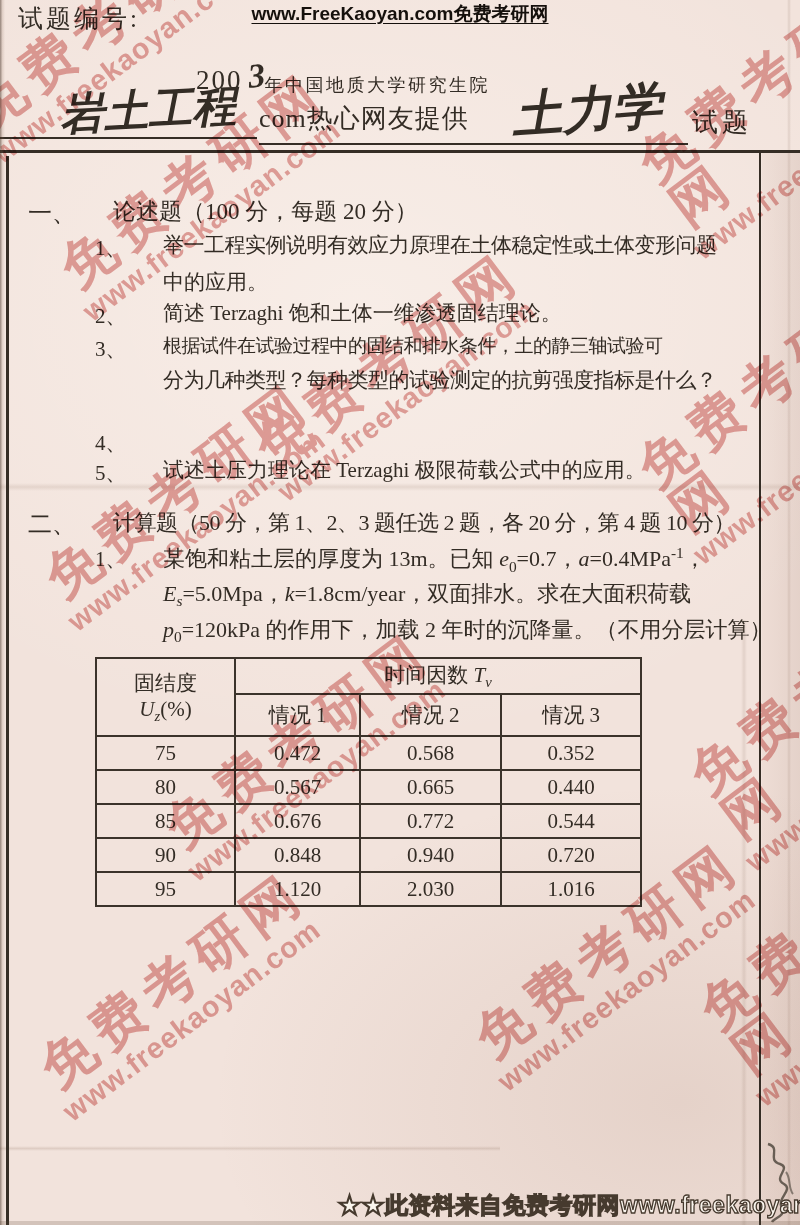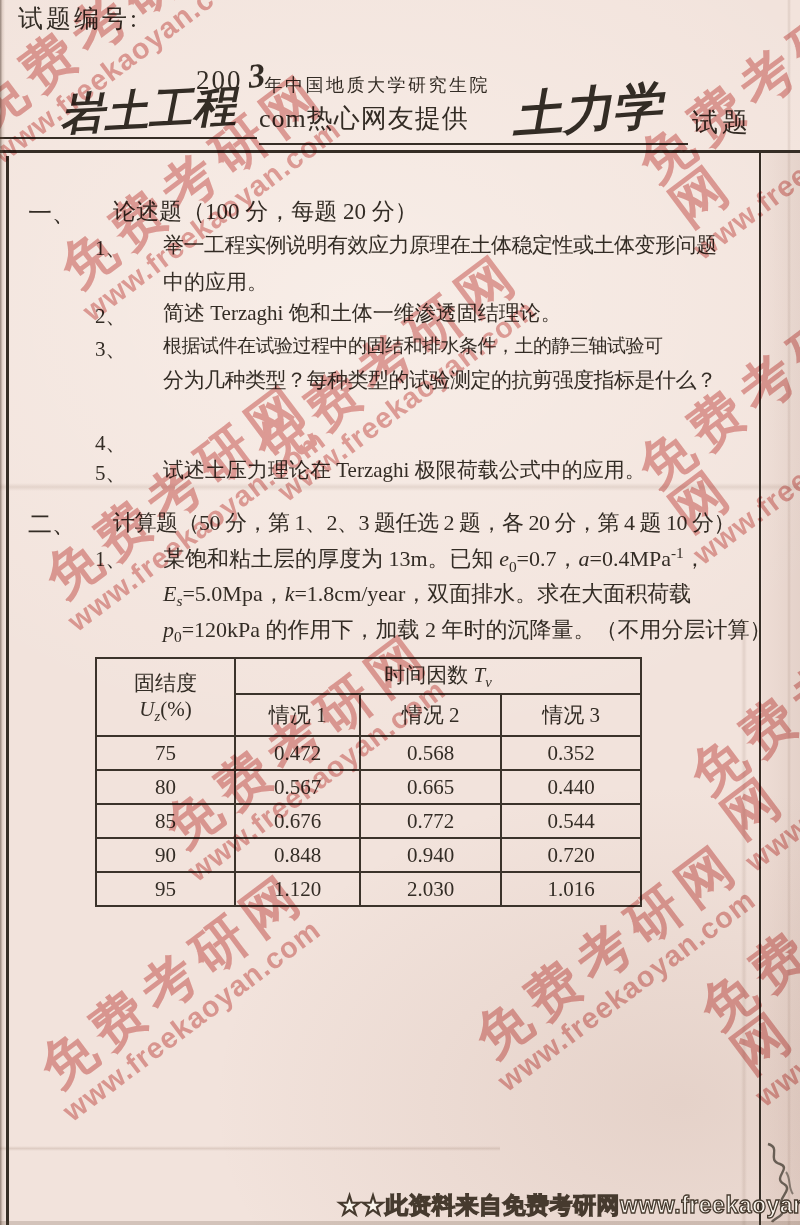"www.FreeKaoyan.com免费考研网" div.t { html: none -> <div>www.FreeKaoyan.com免费考研网</div> }
